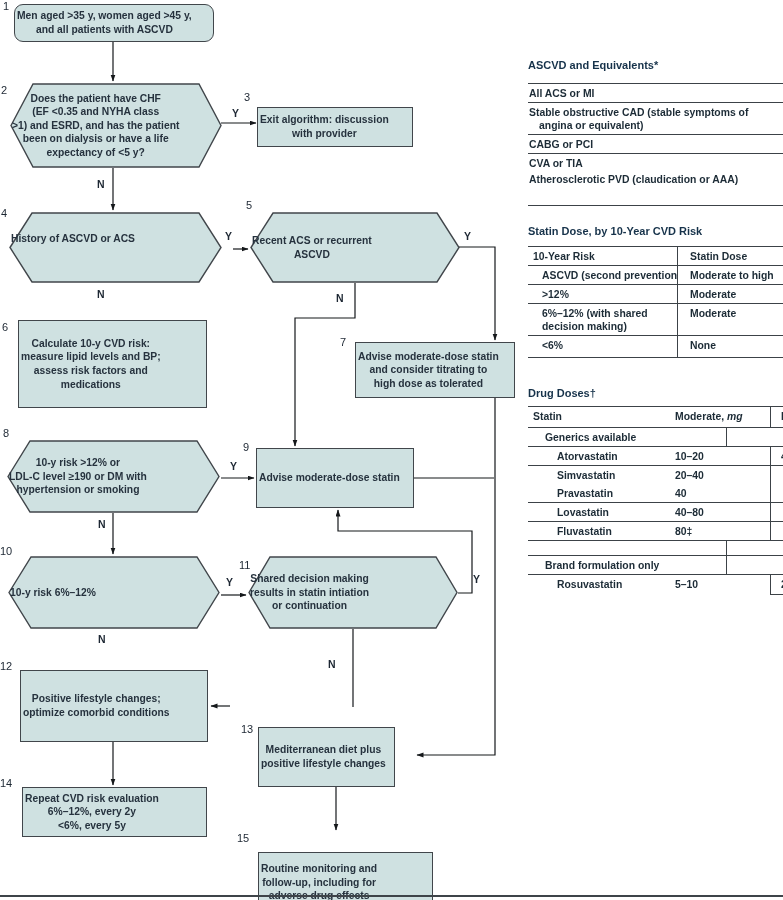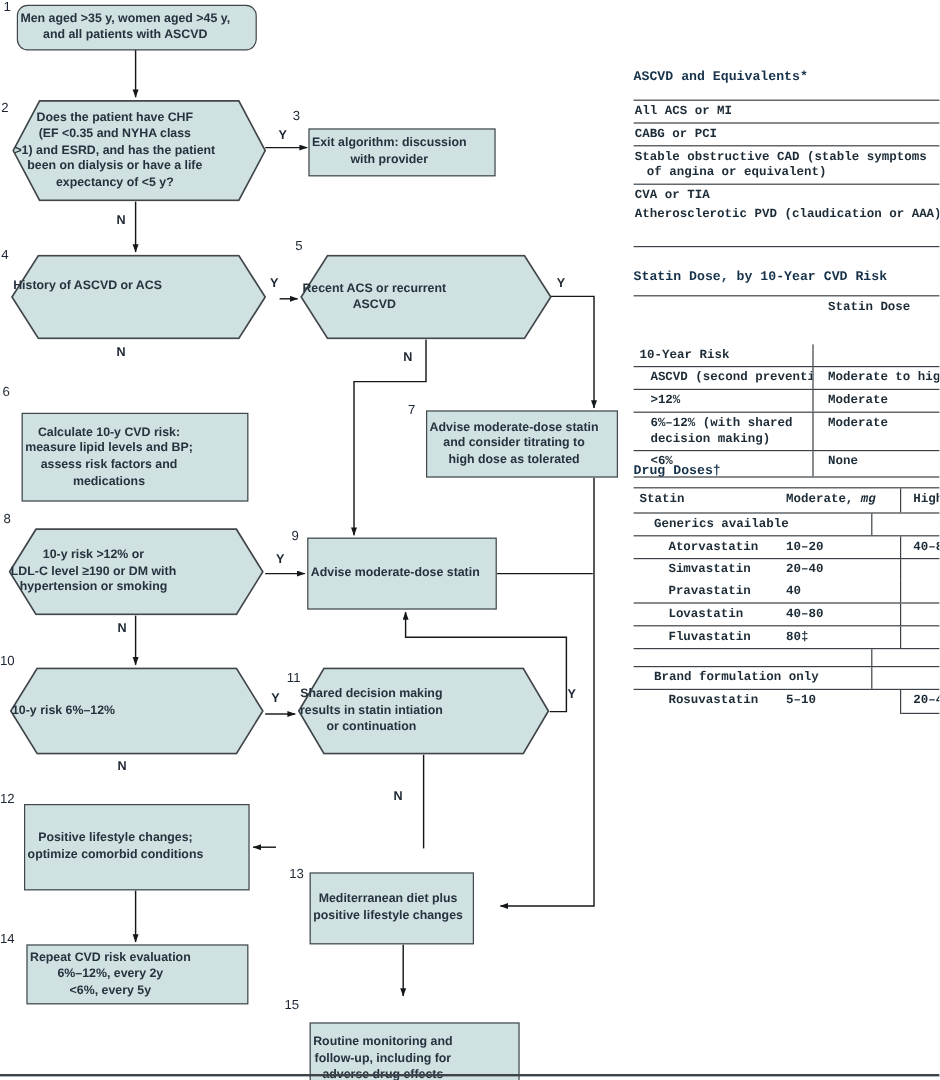"ASCVD and Equivalents*" .ptable { font-family: Liberation Mono, monospace -> none }
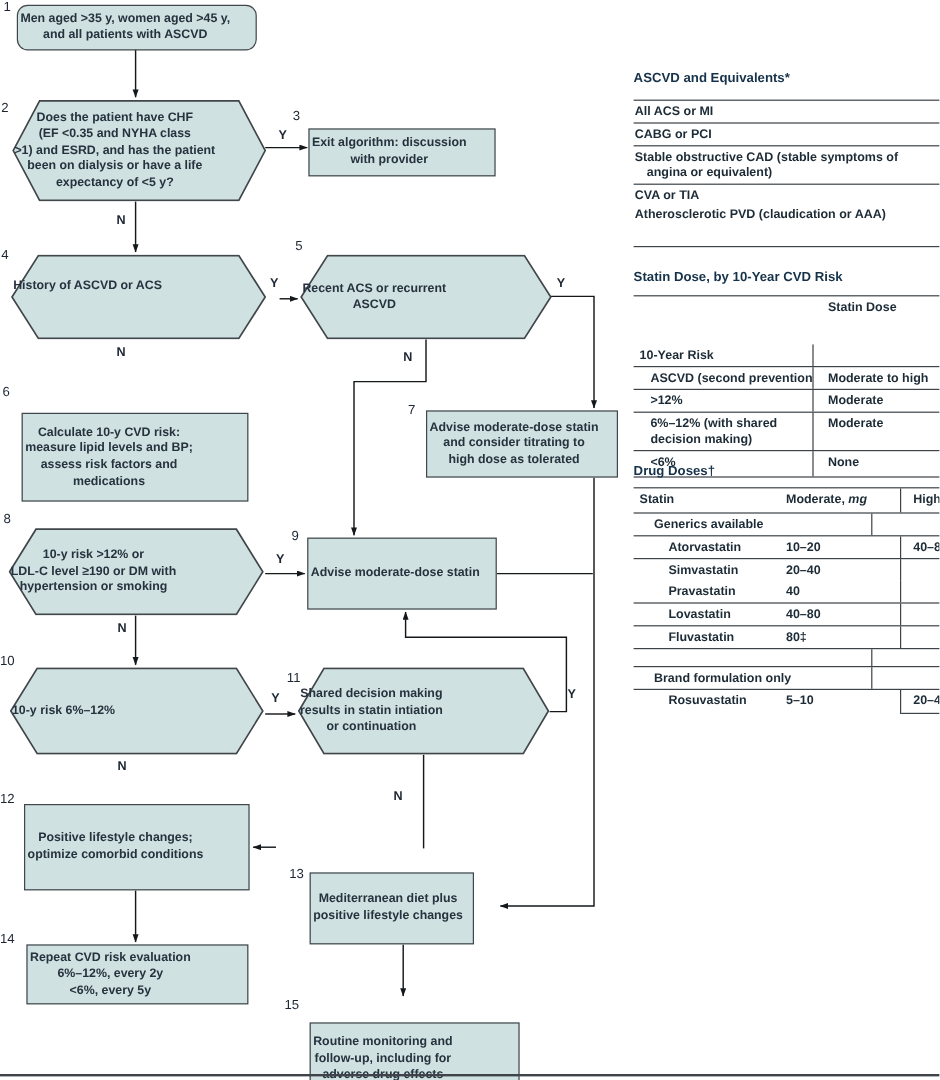"CABG or PCI" div.trow { order: before "Stable obstructive CAD (stable symptoms" -> after "Stable obstructive CAD (stable symptoms" }
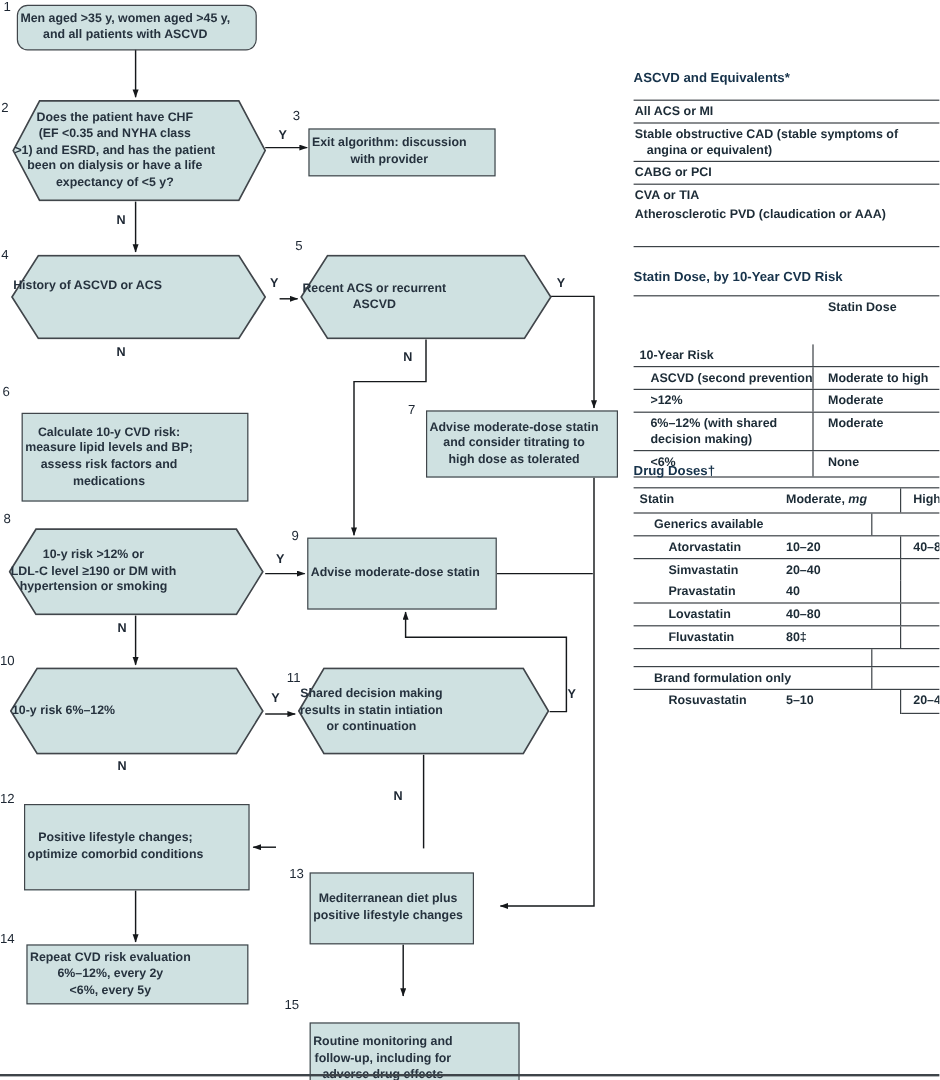"10-Year Risk" .rc1 { margin-top: 40px -> none }
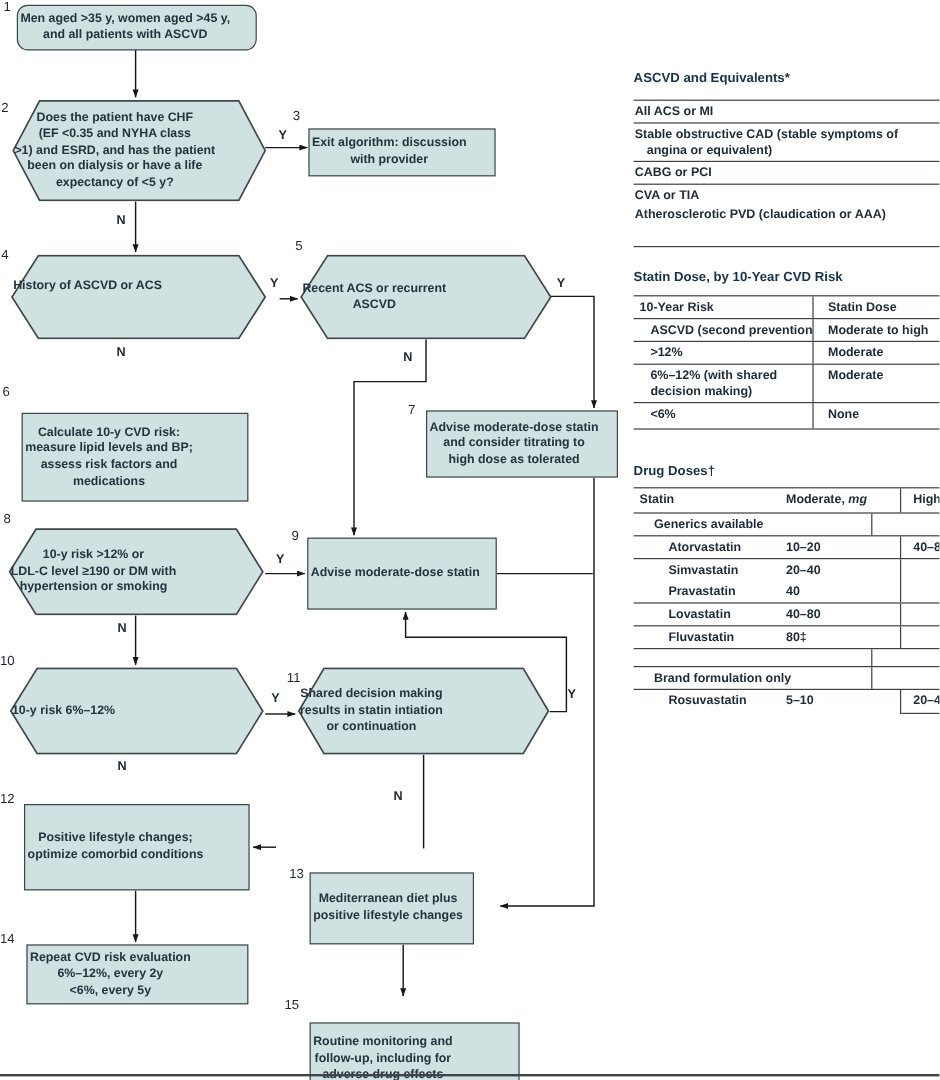"Calculate 10-y CVD risk:" div.node { height: 74px -> 88px; top: 344px -> 320px }
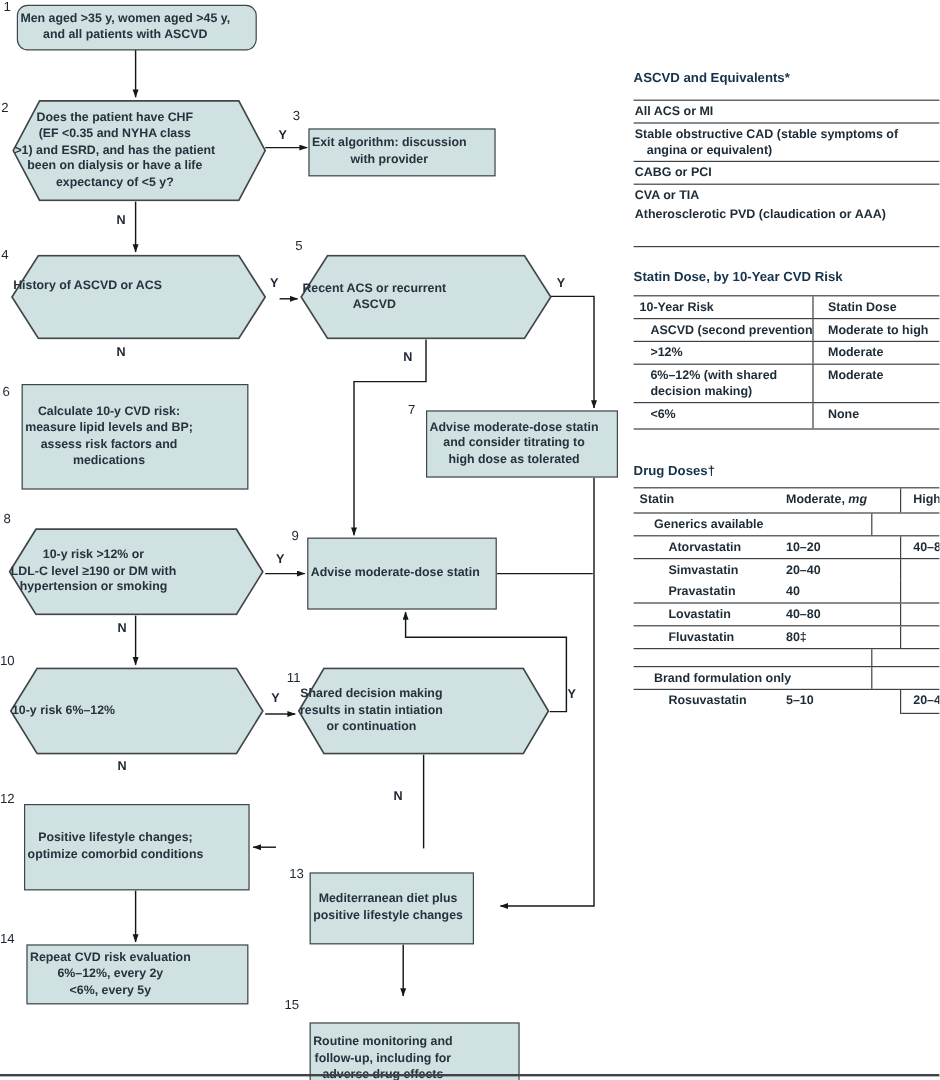"Moderate, mg" .dc2 { margin-left: none -> 20px }
